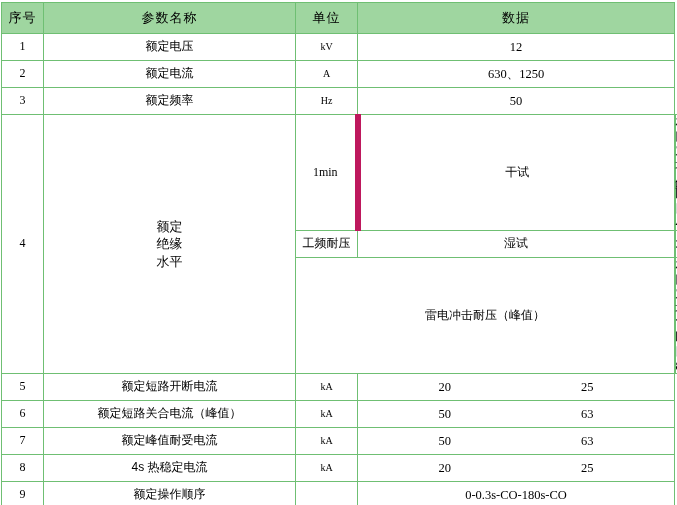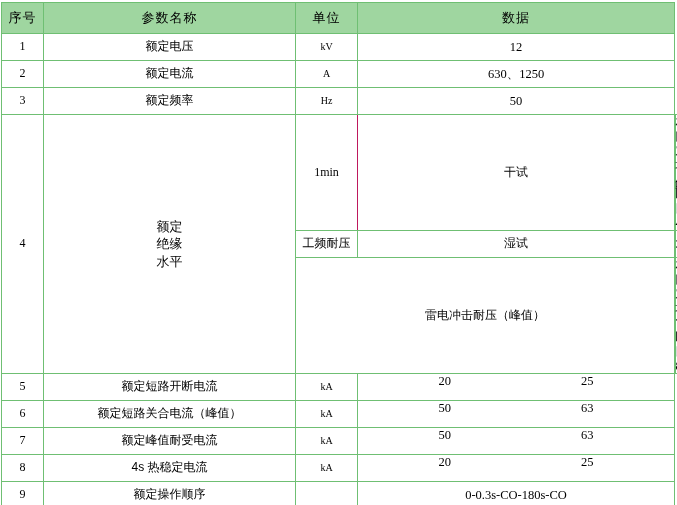"1min" td.num { border-right: 1px solid #be185d -> 6px solid #be185d }
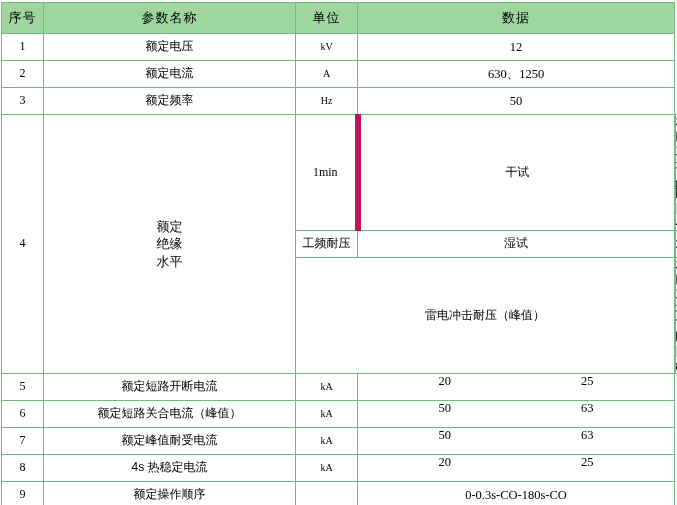"20" .pairwrap { align-items: none -> center }
